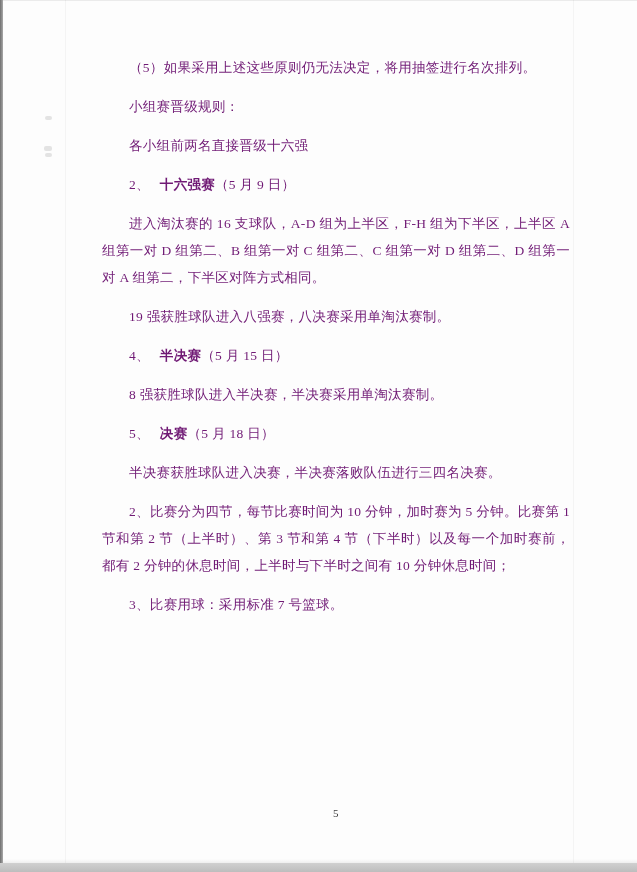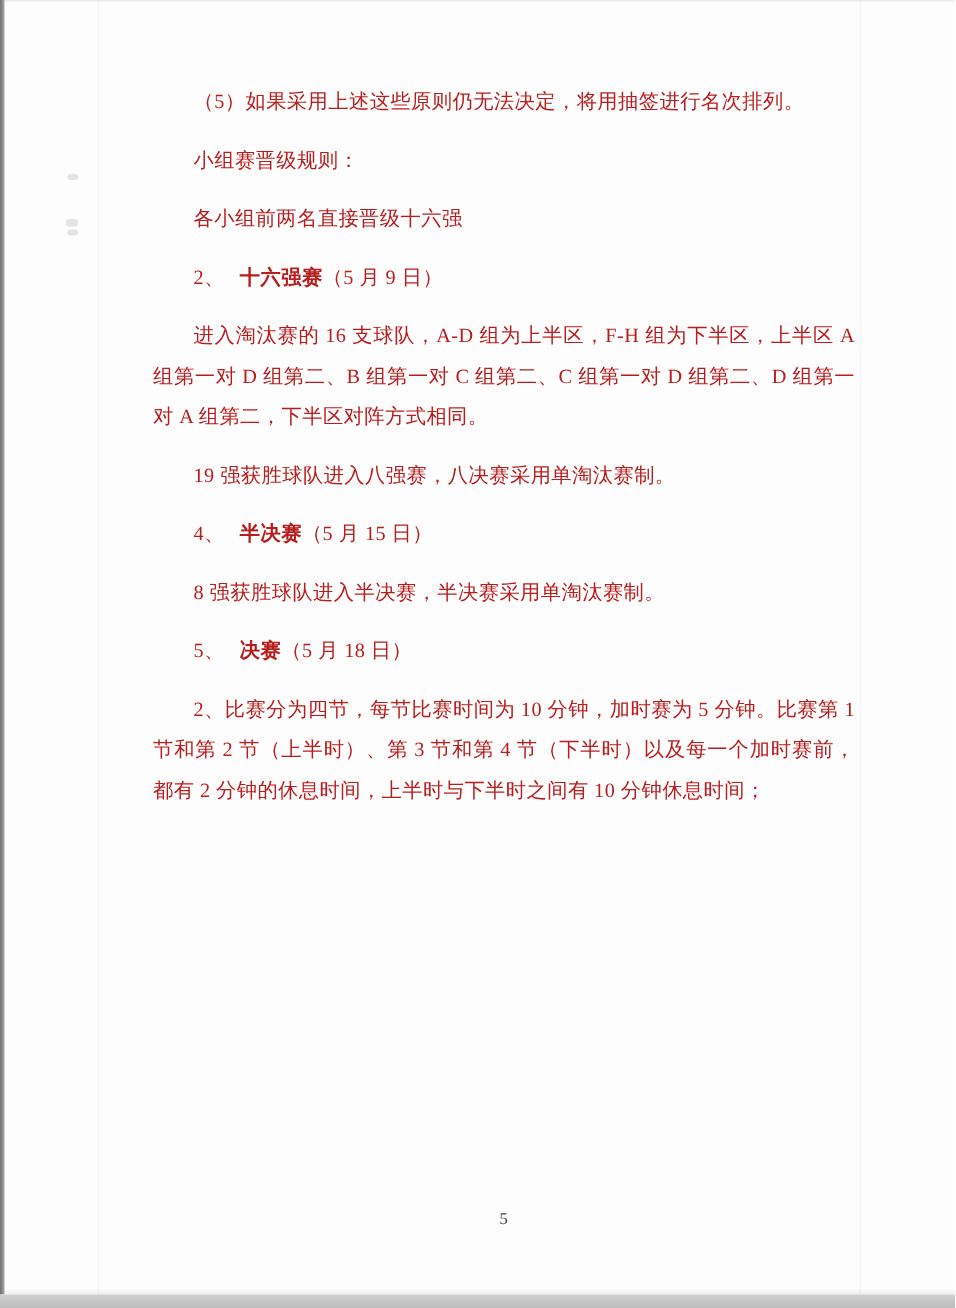"（5）如果采用上述这些原则仍无法决定，将用抽签进行名次排列。" .doc-body { color: #b91c1c -> #701a75 }
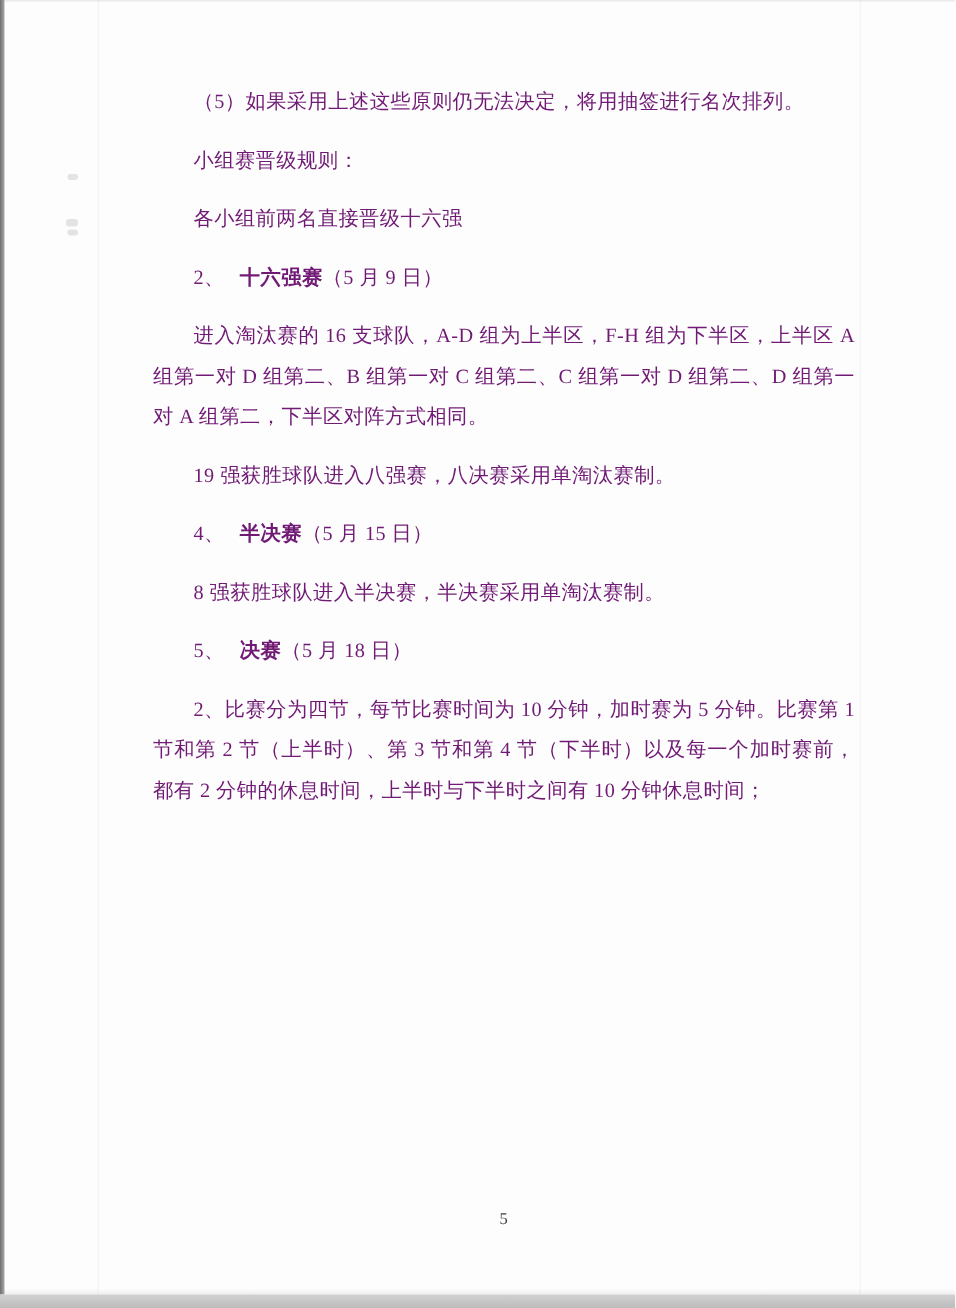"半决赛获胜球队进入决赛，半决赛落败队伍进行三四名决赛。" p.para { html: none -> <p><span>半决赛获胜球队进入决赛，半决赛落败队伍进行三四名决赛。</span></p> }
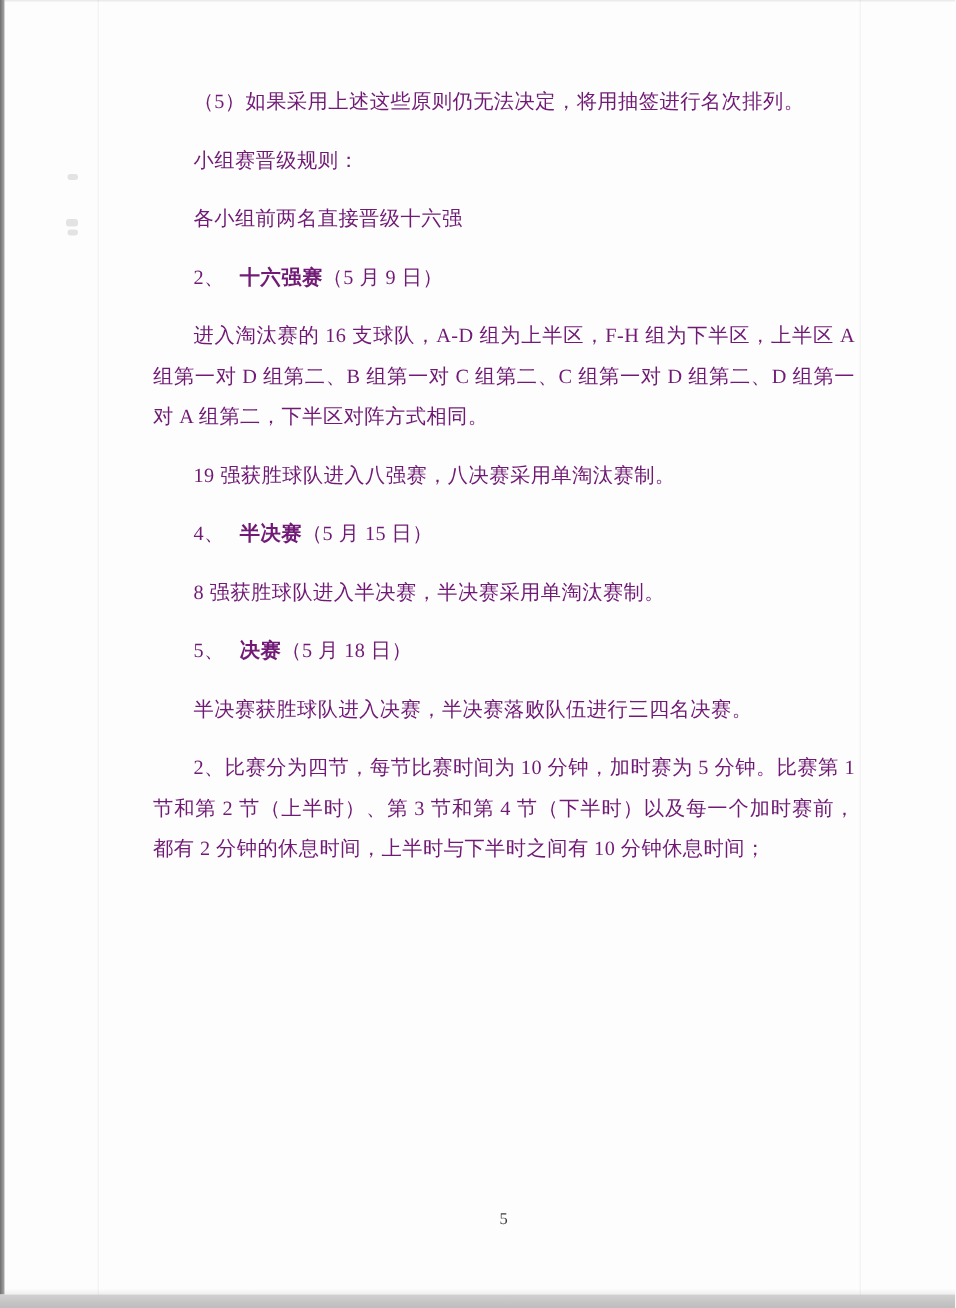"3、比赛用球：采用标准 7 号篮球。" p.para { html: none -> <p><span>3、比赛用球：采用标准 7 号篮球。</span></p> }
